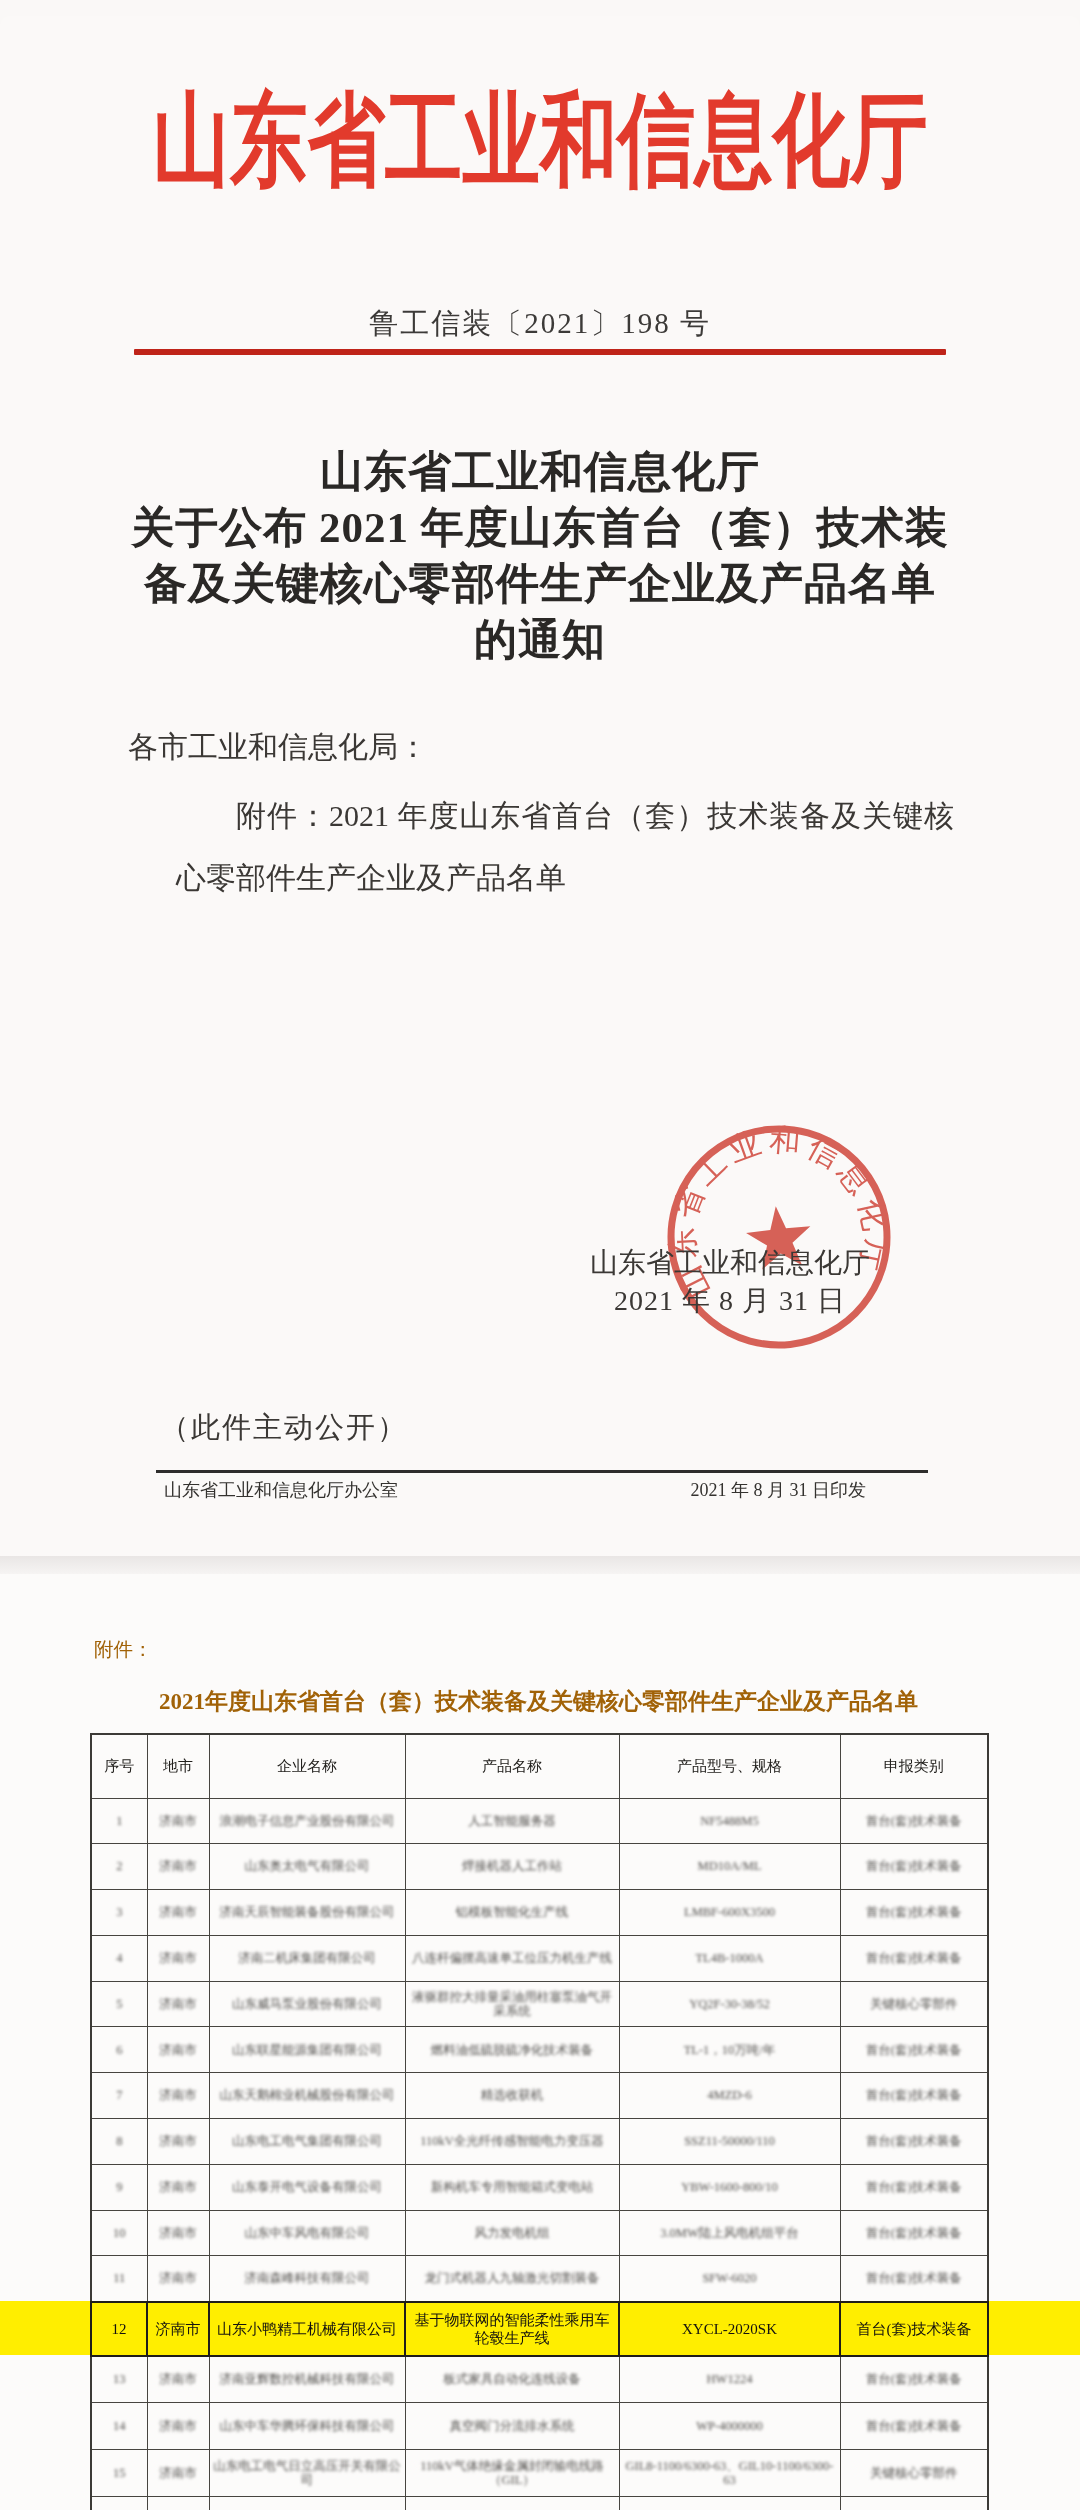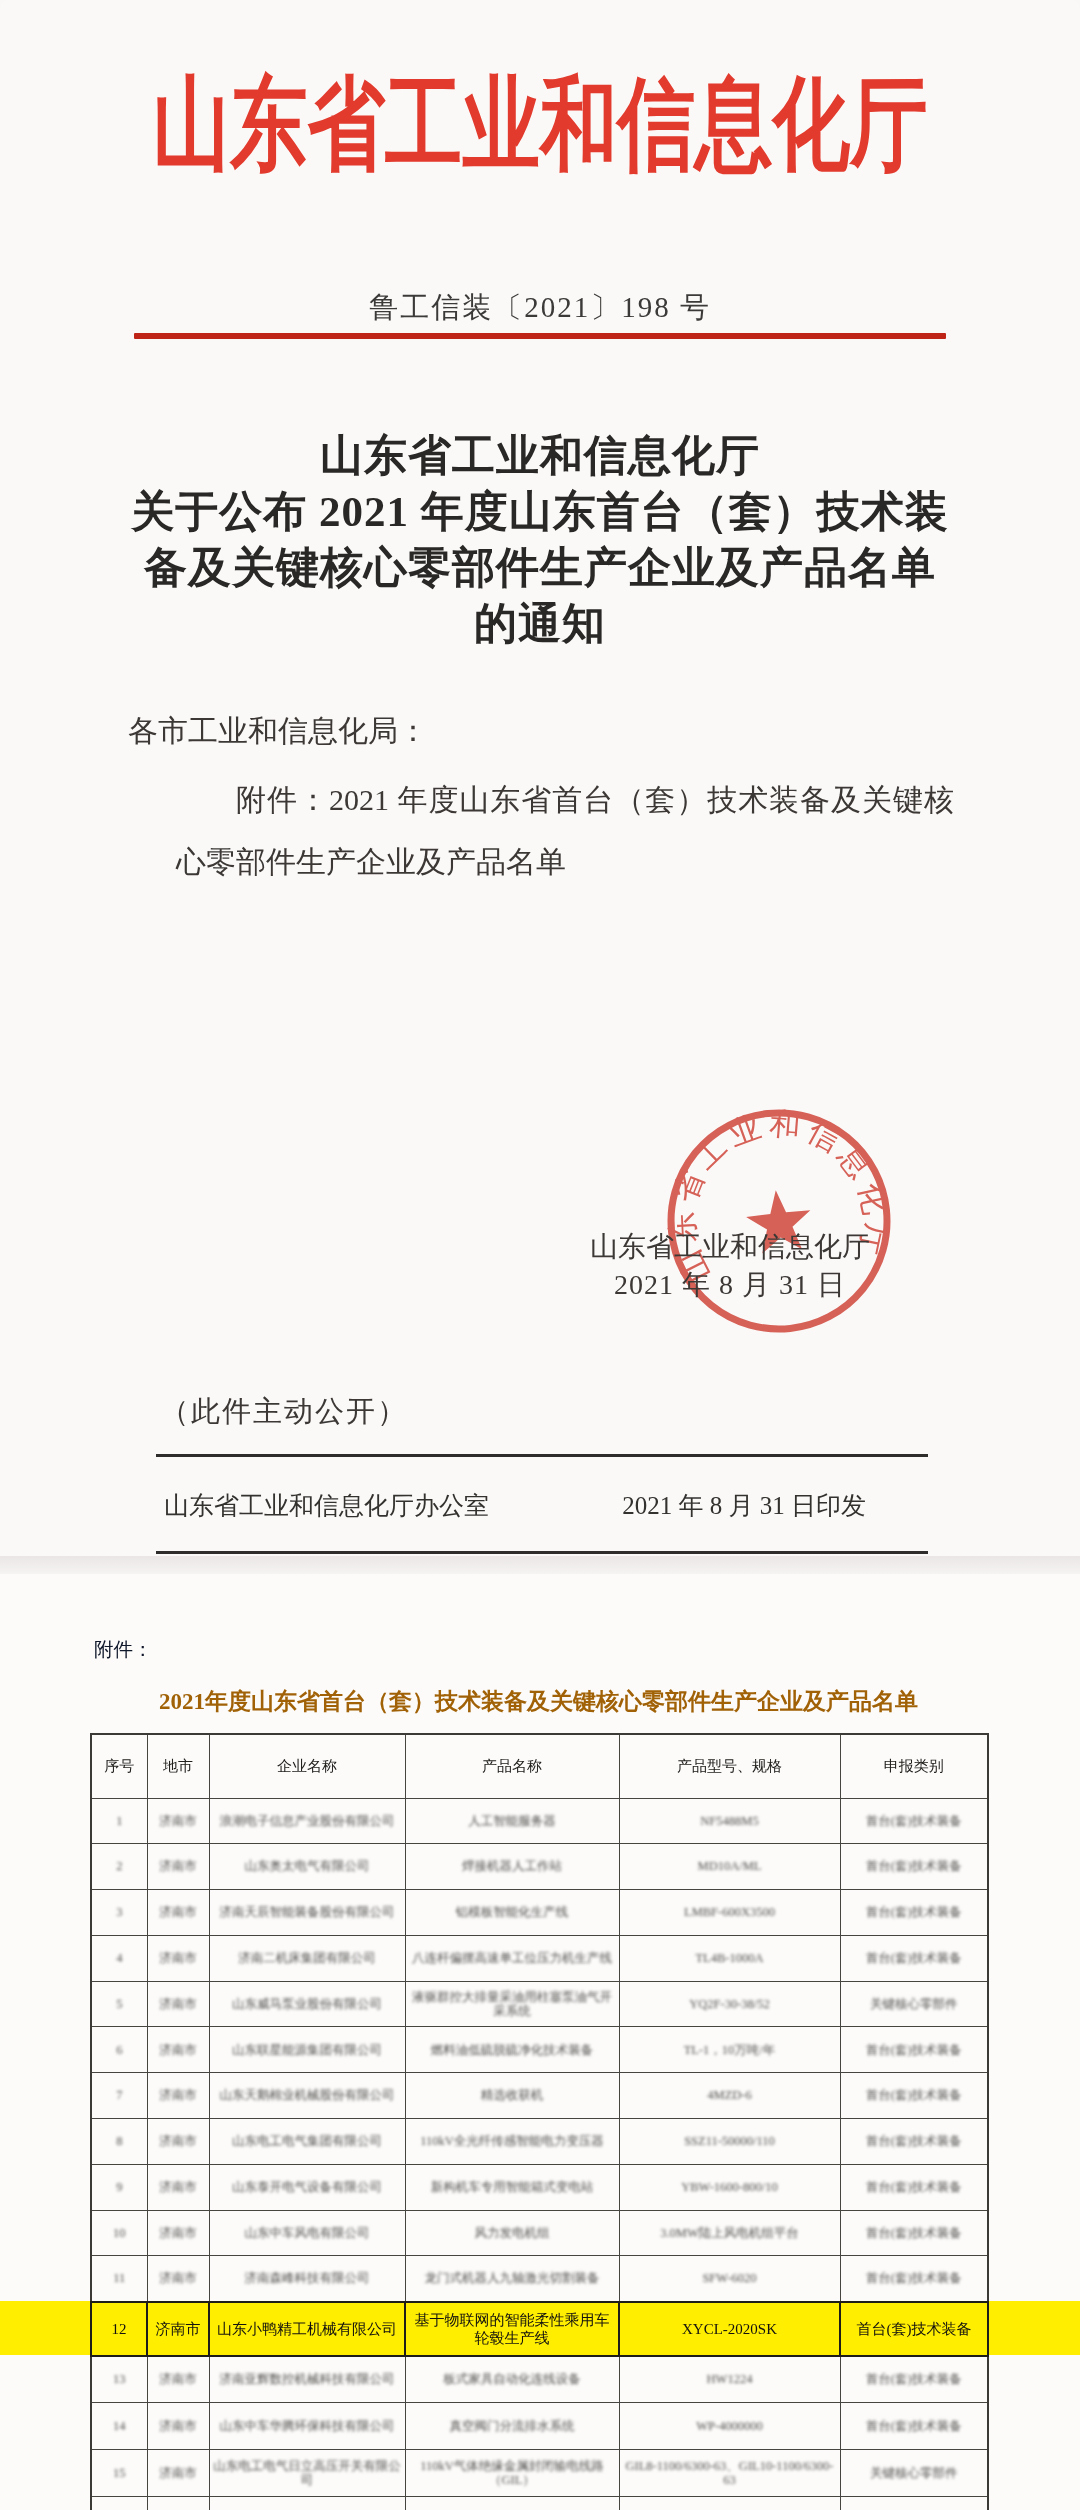"山东省工业和信息化厅" .page1 { top: 0 -> 16px }
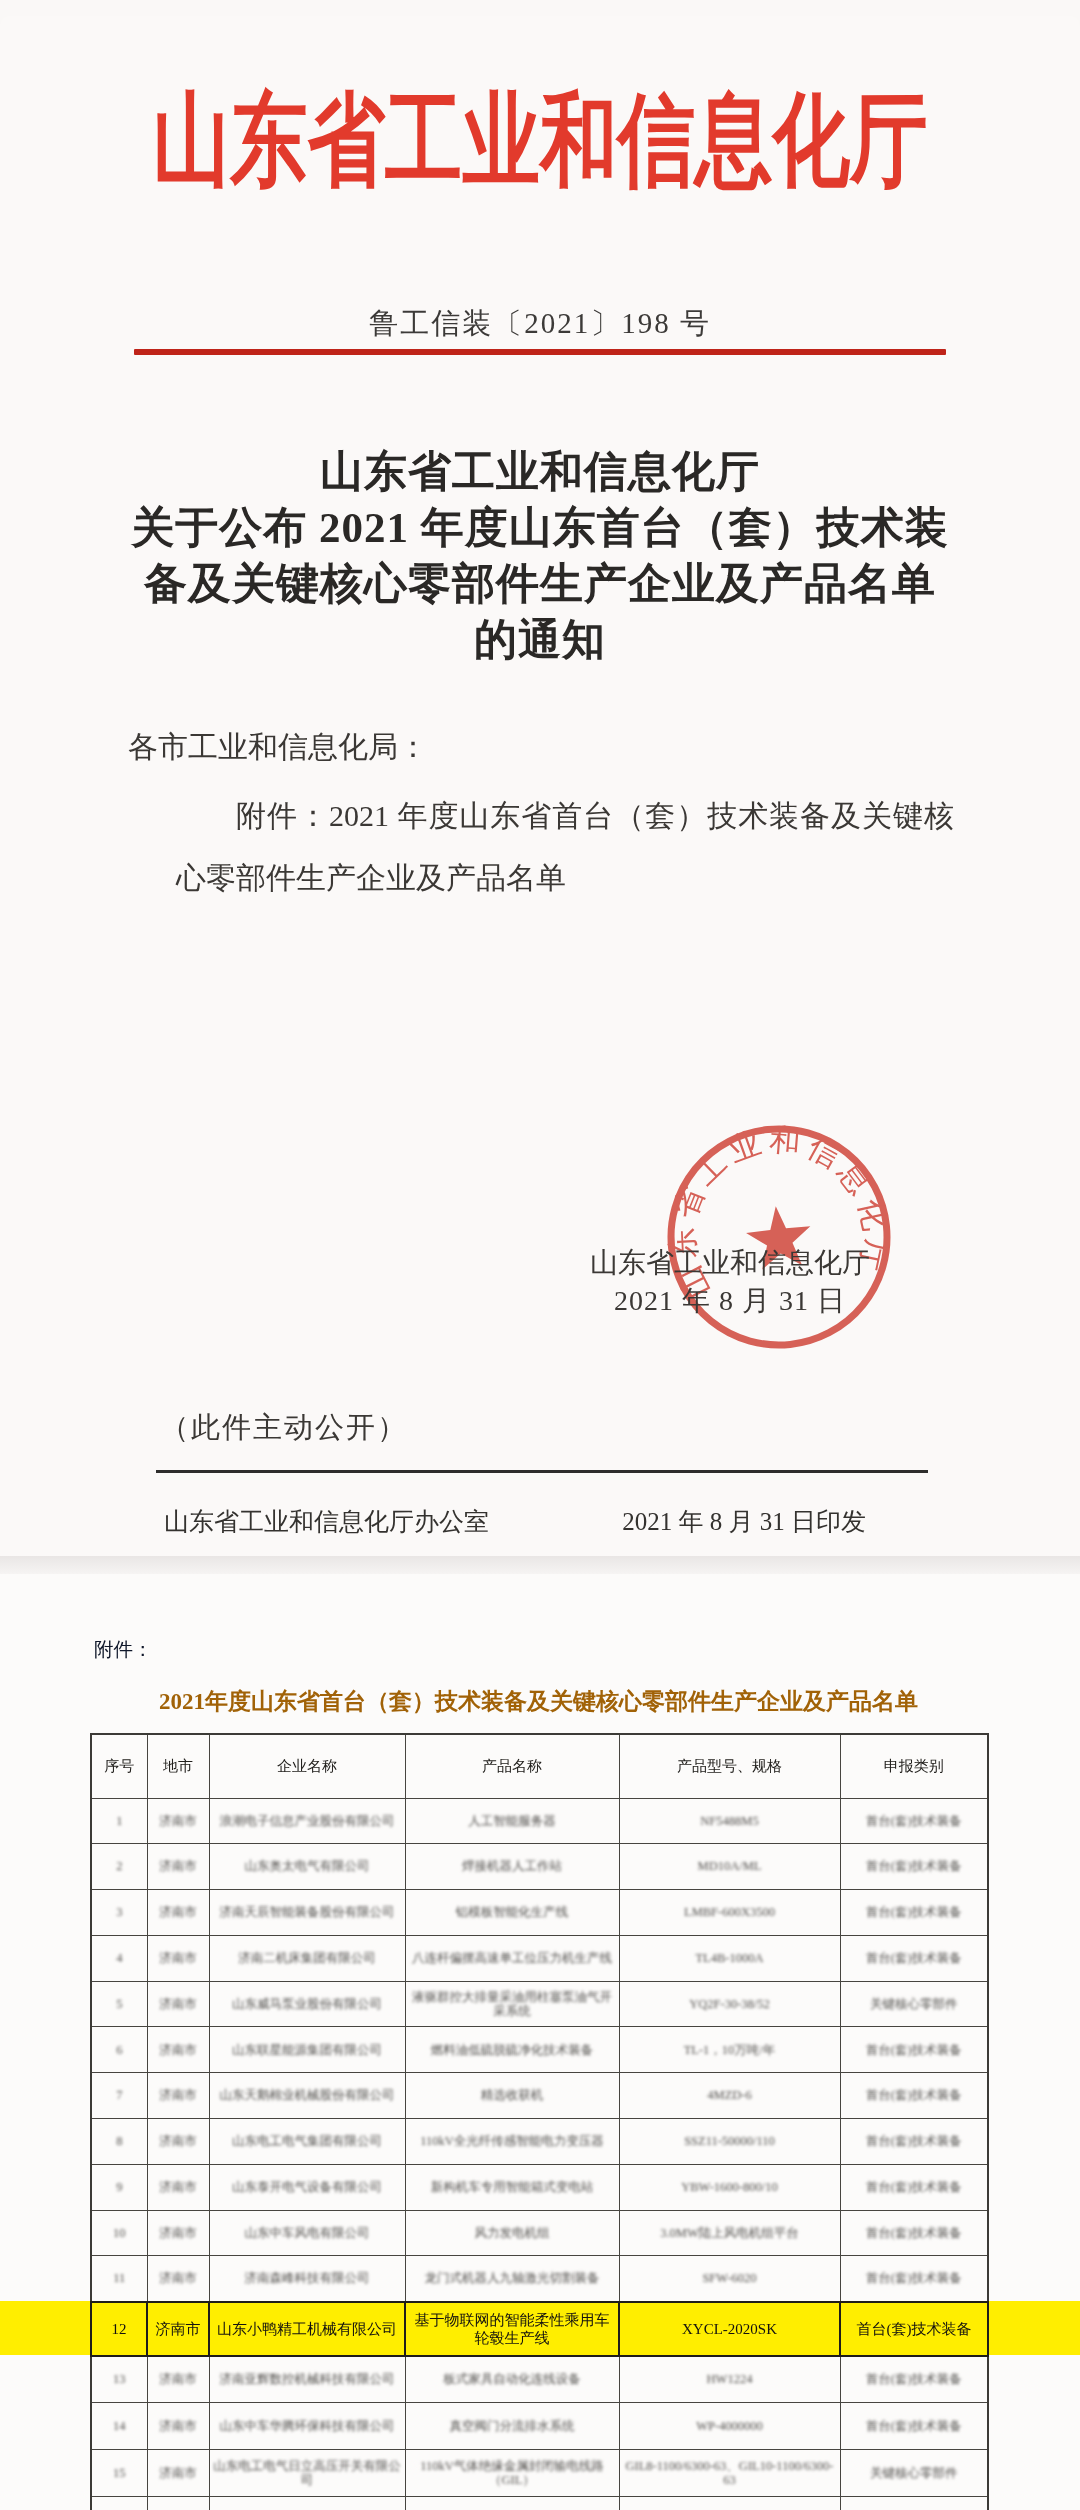"山东省工业和信息化厅办公室" .footer-row { align-items: center -> flex-start; font-size: 25px -> 18px }
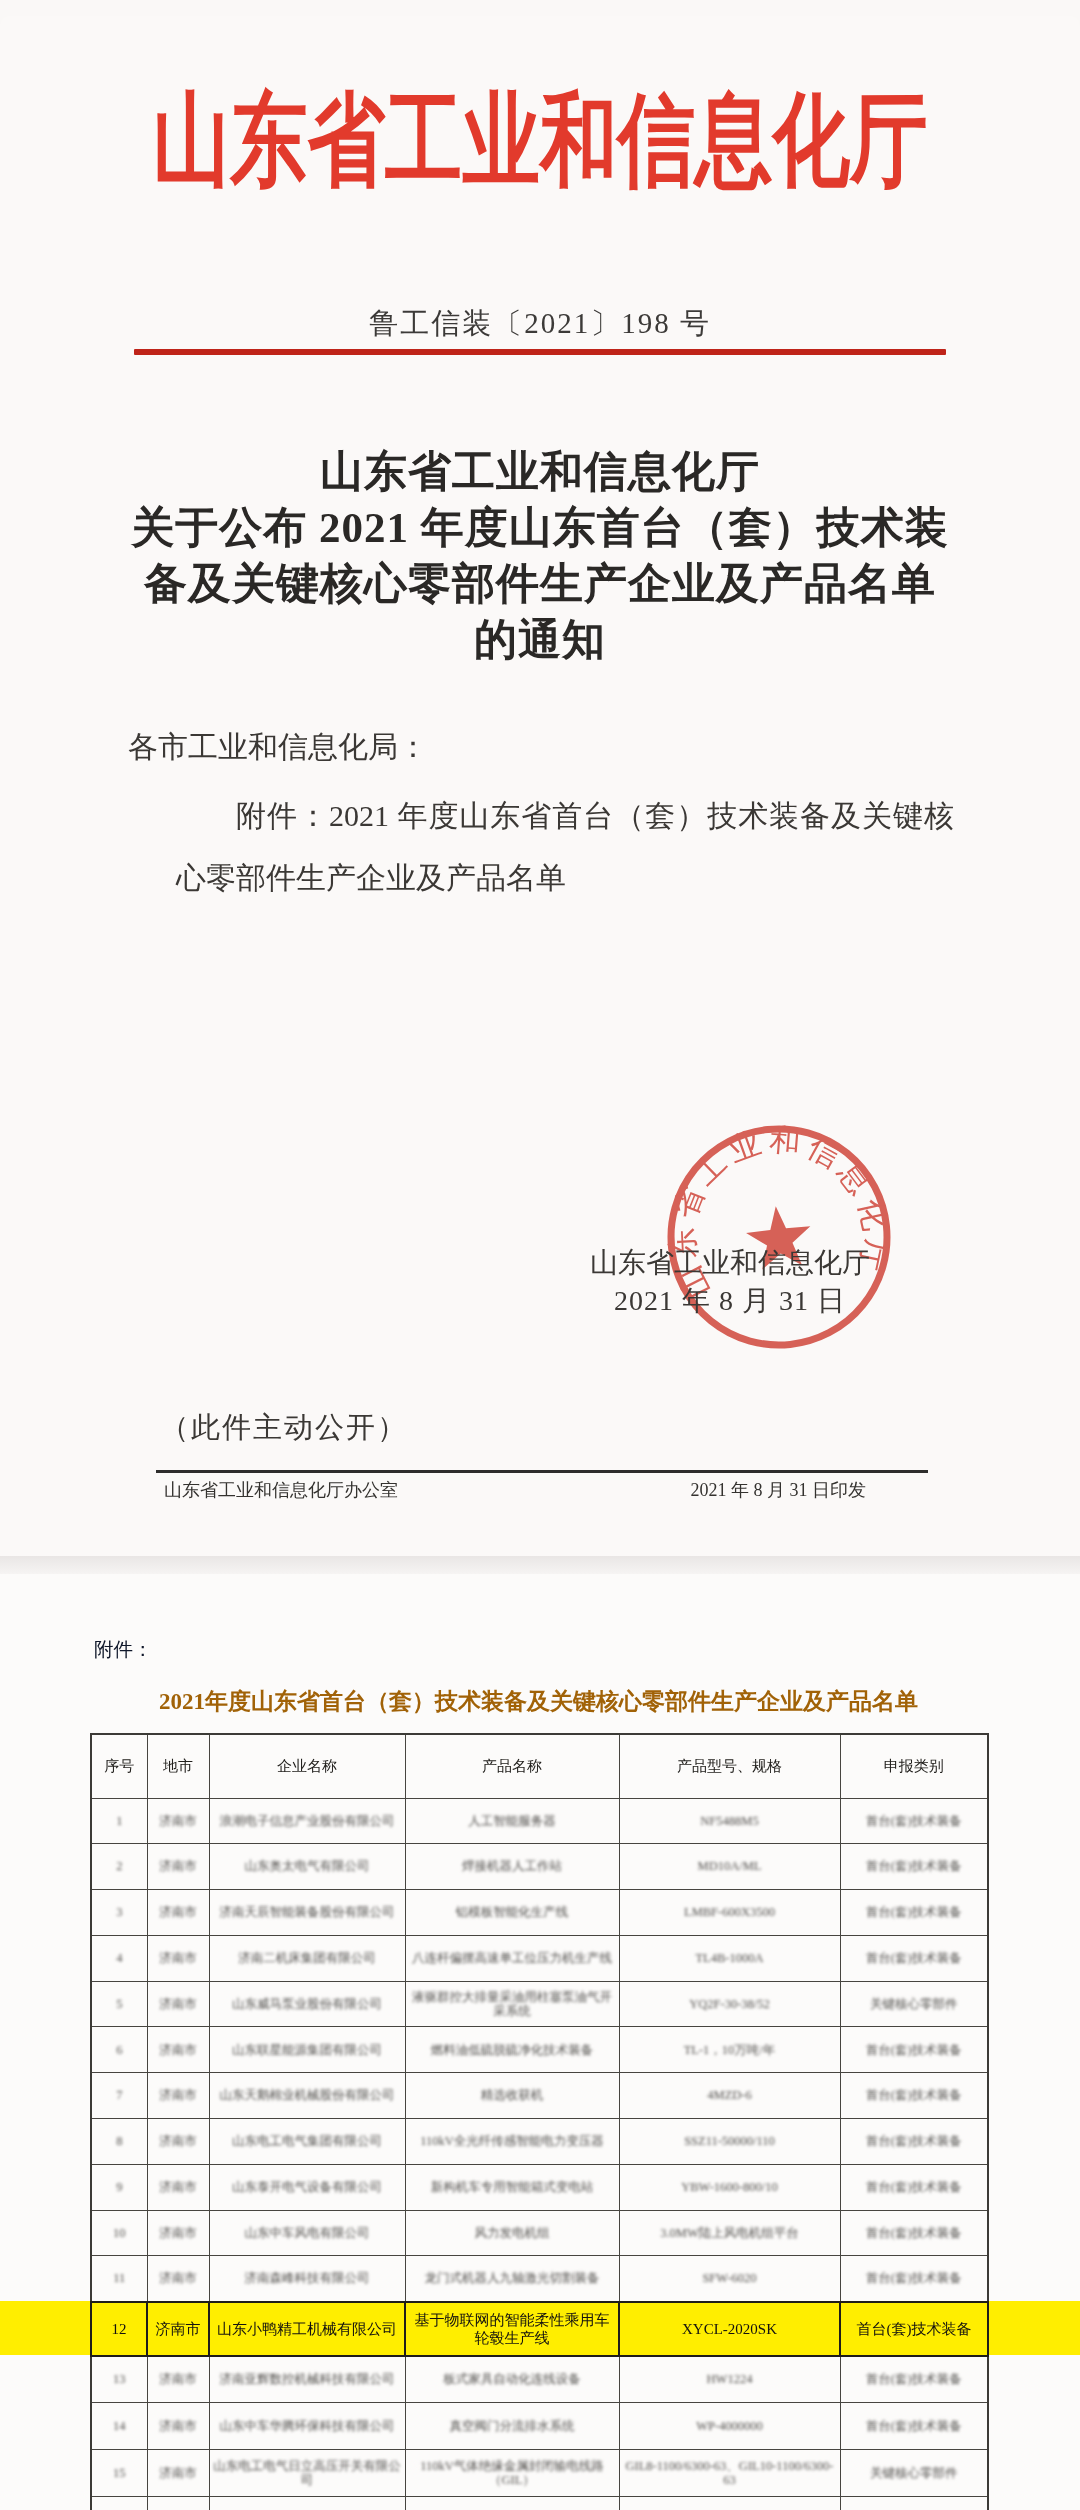"附件：" .attach-label { color: #0f172a -> #a16207 }
